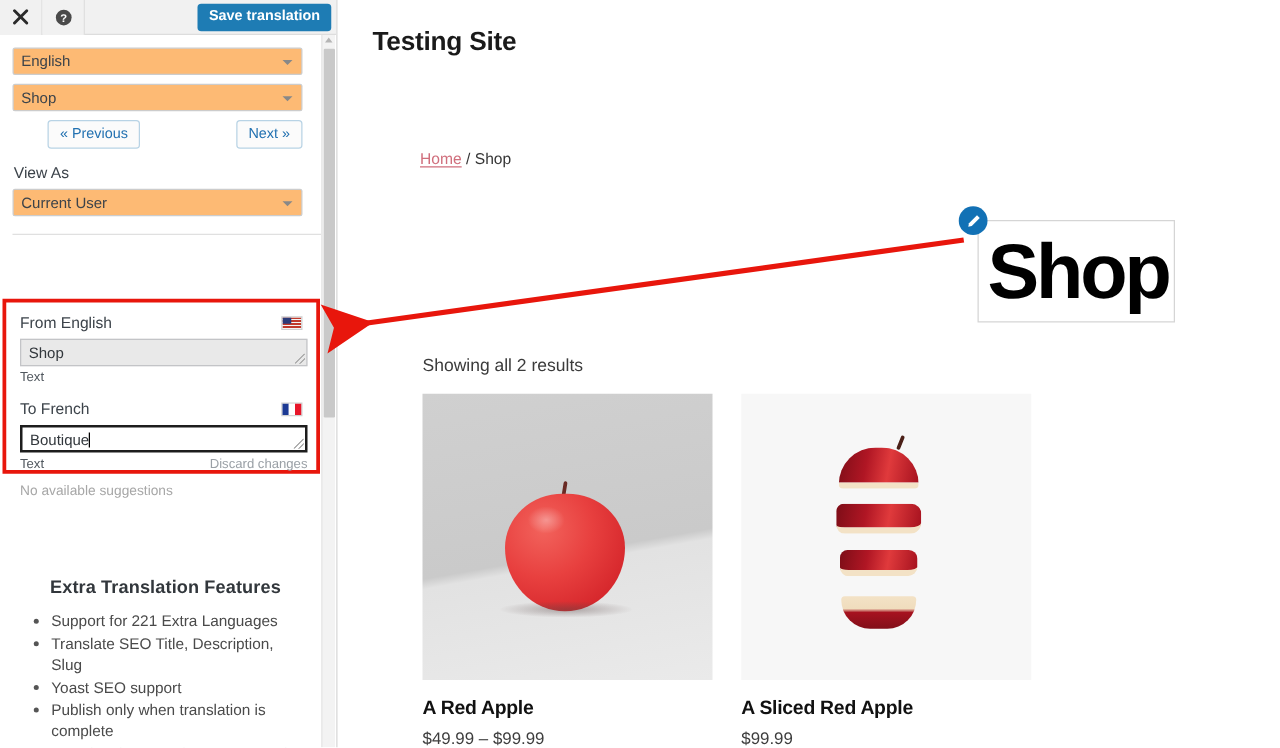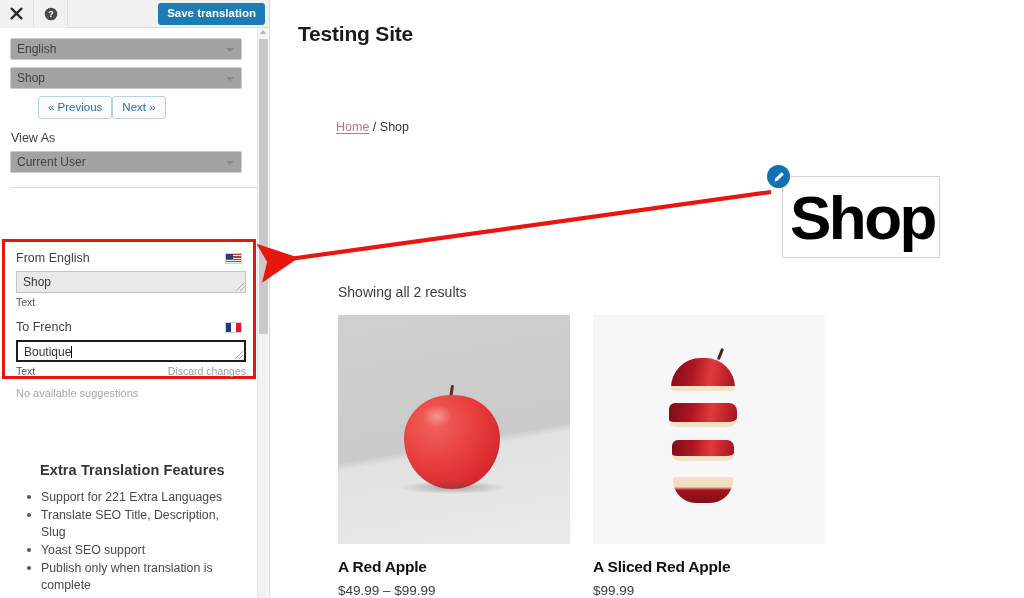"English" .sel { background: #a3a3a3 -> #fdba74 }
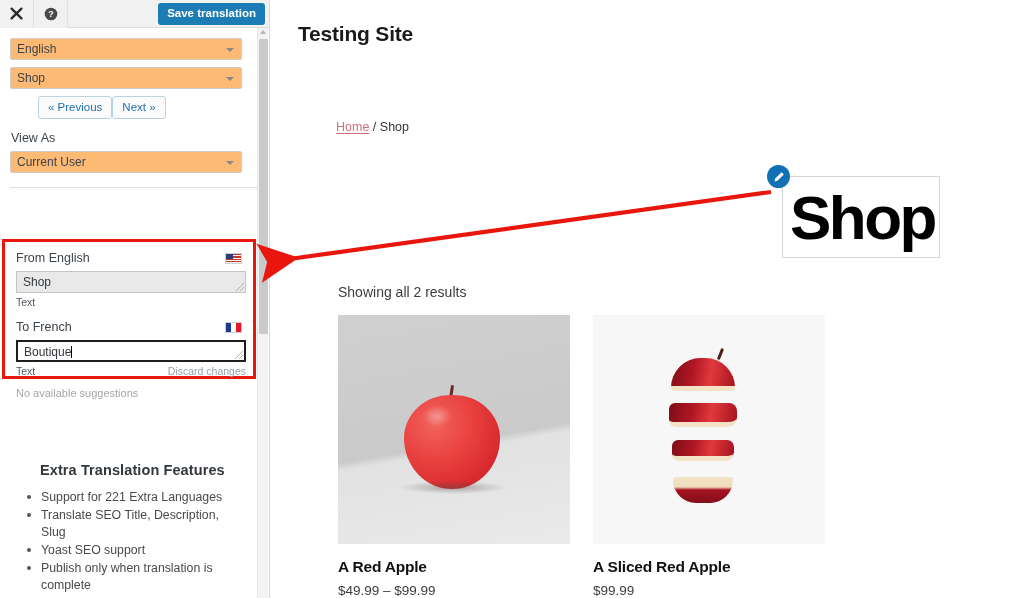"« Previous" .nav-row { justify-content: flex-start -> space-between }
